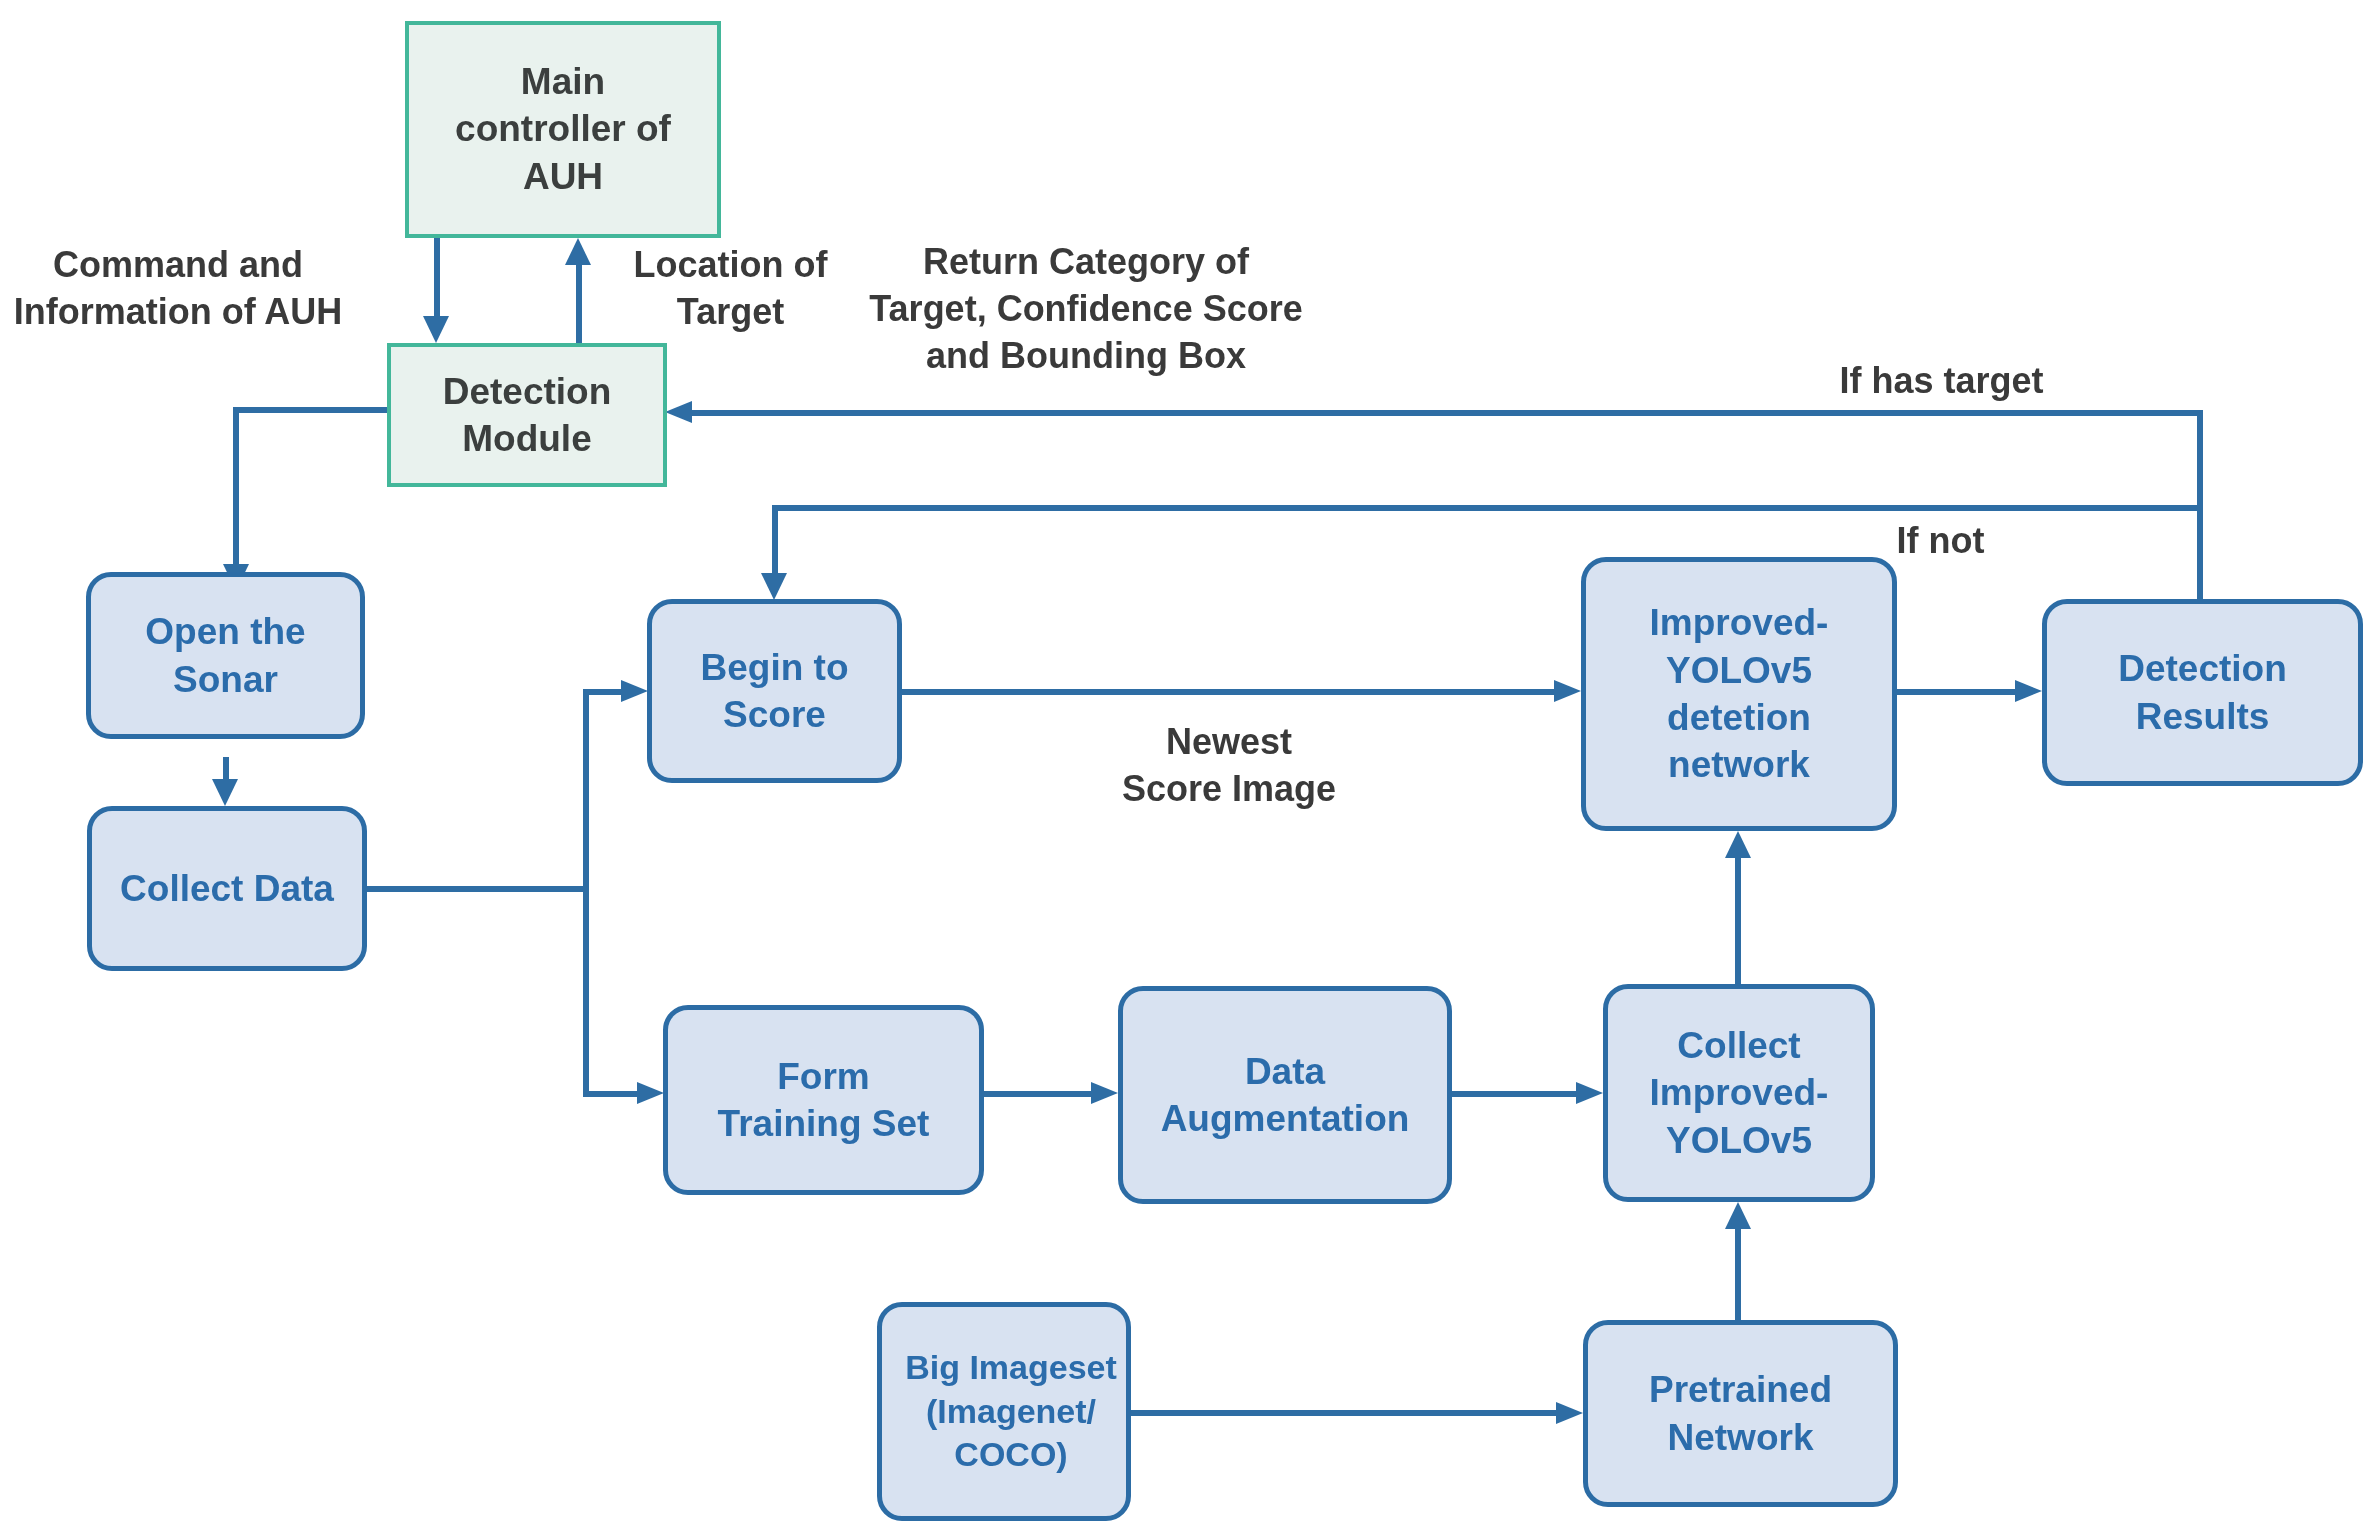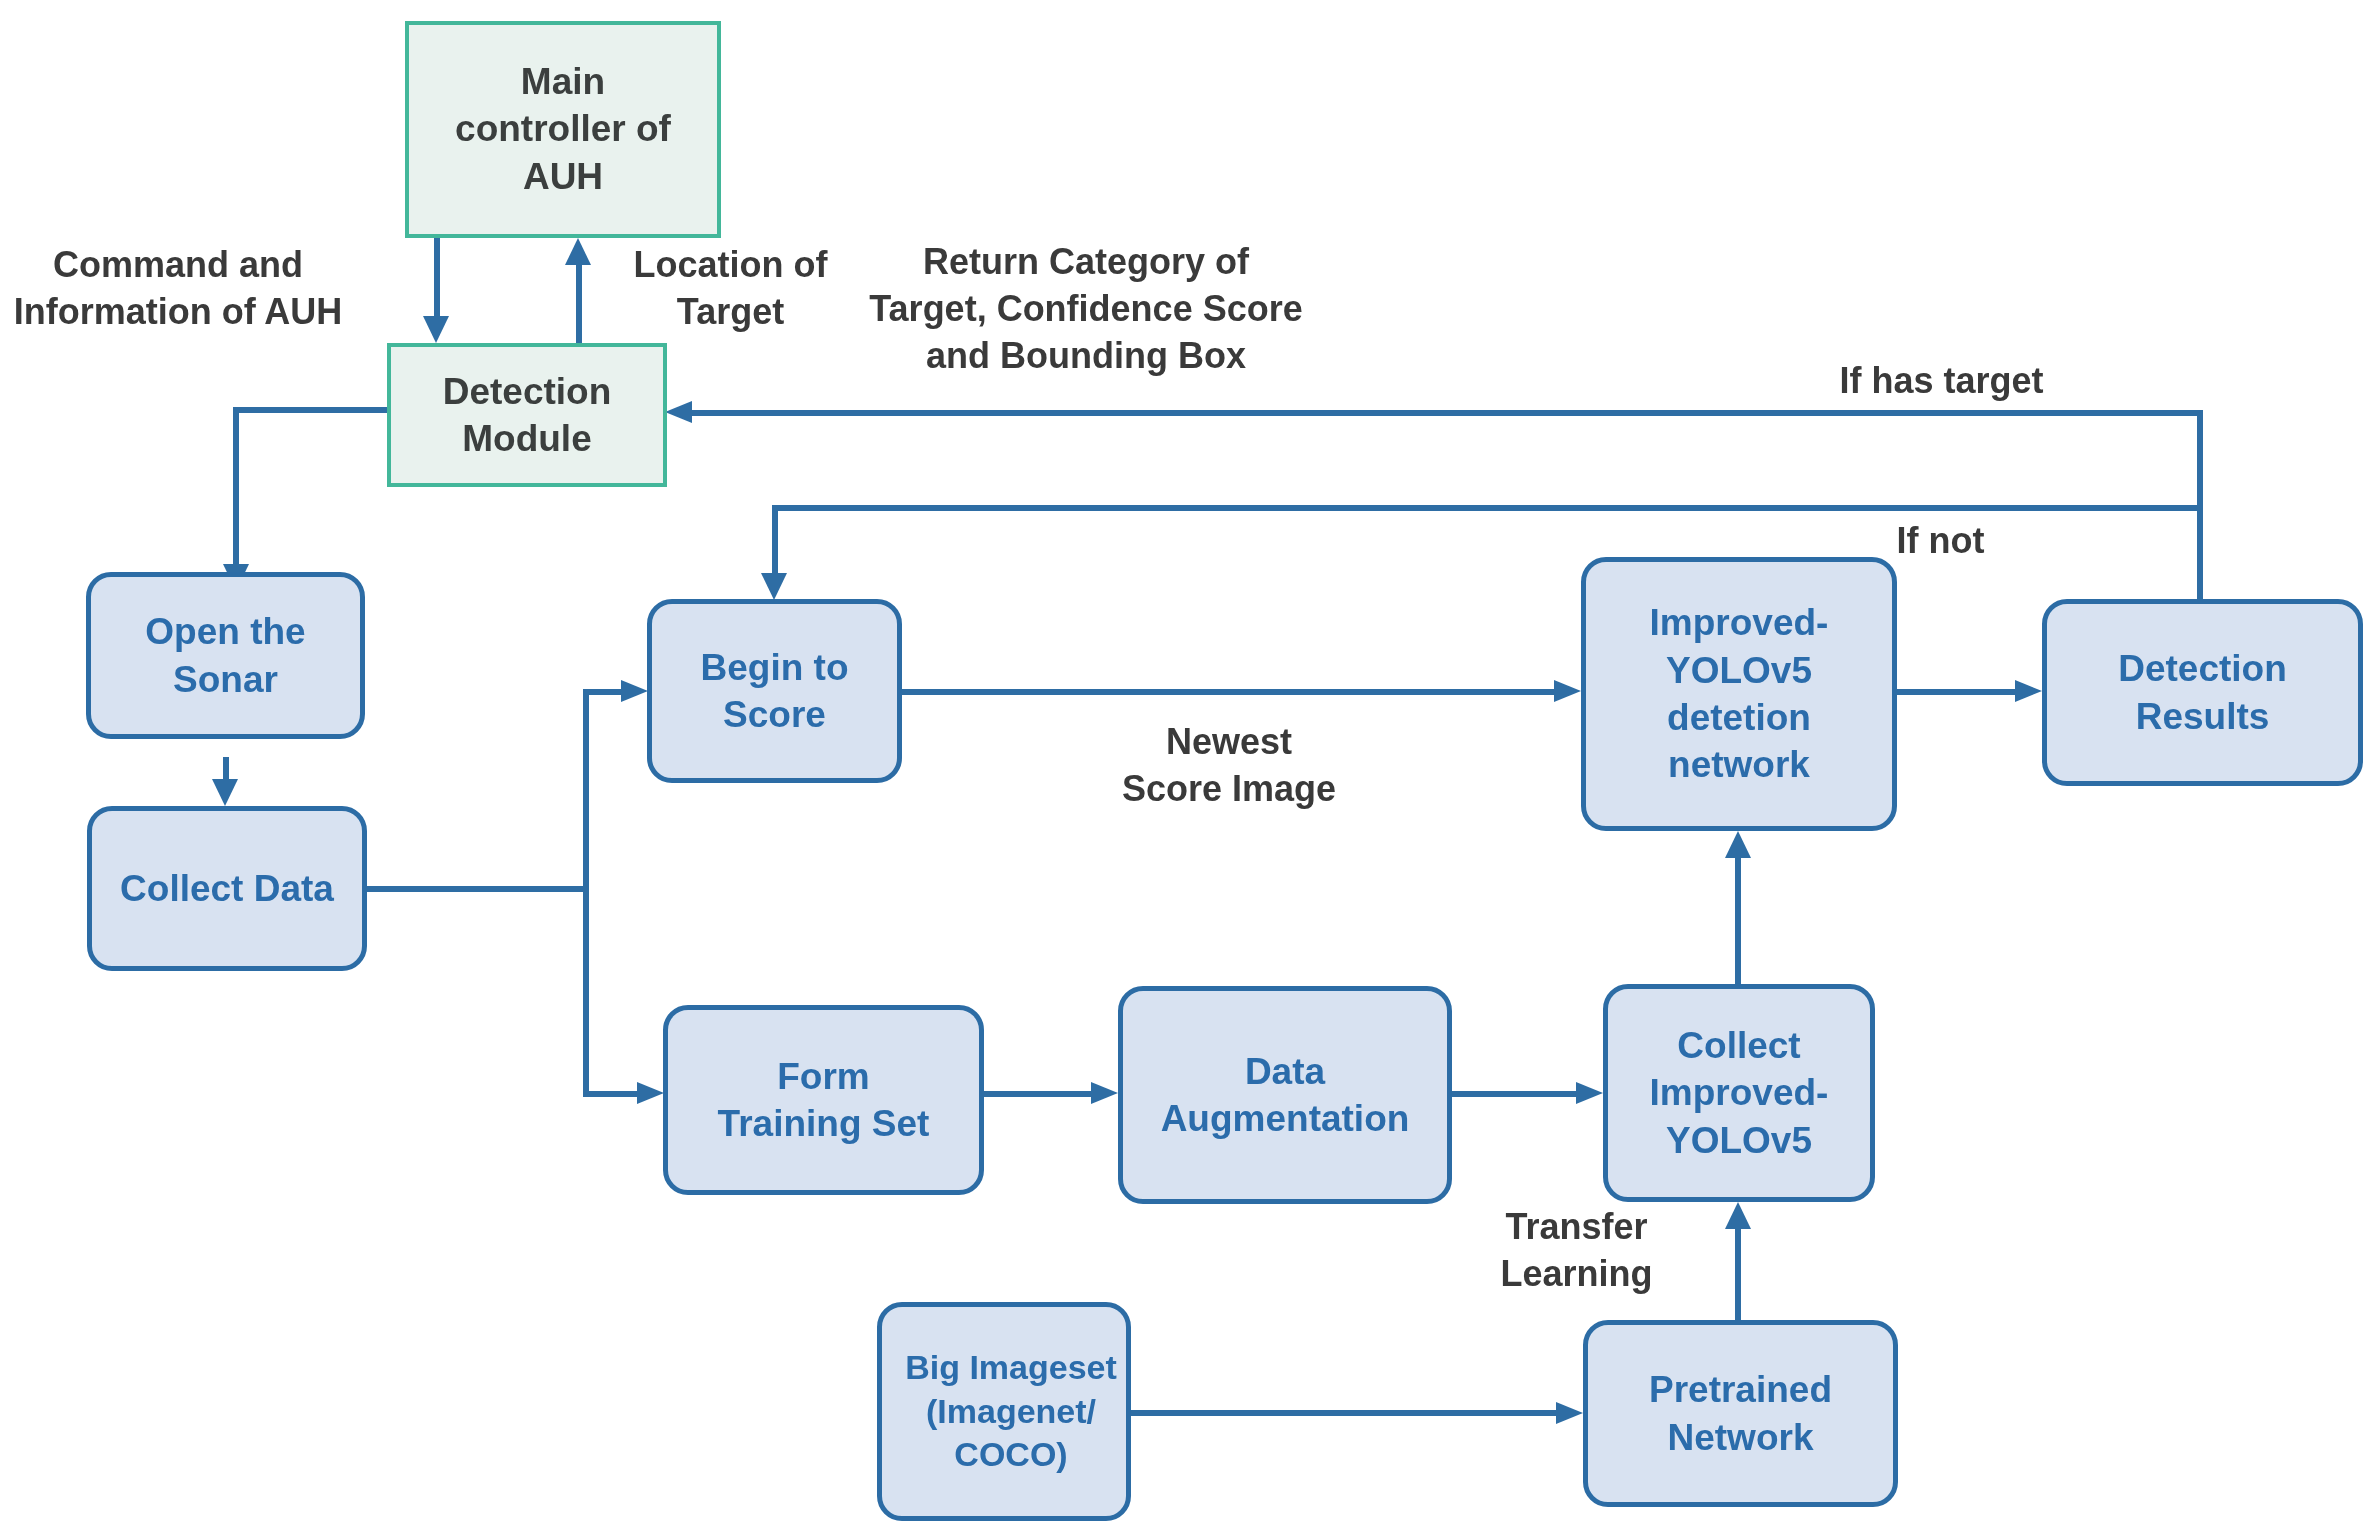"Transfer" div.lbl { html: <div>Transfer Learning</div> -> none }
